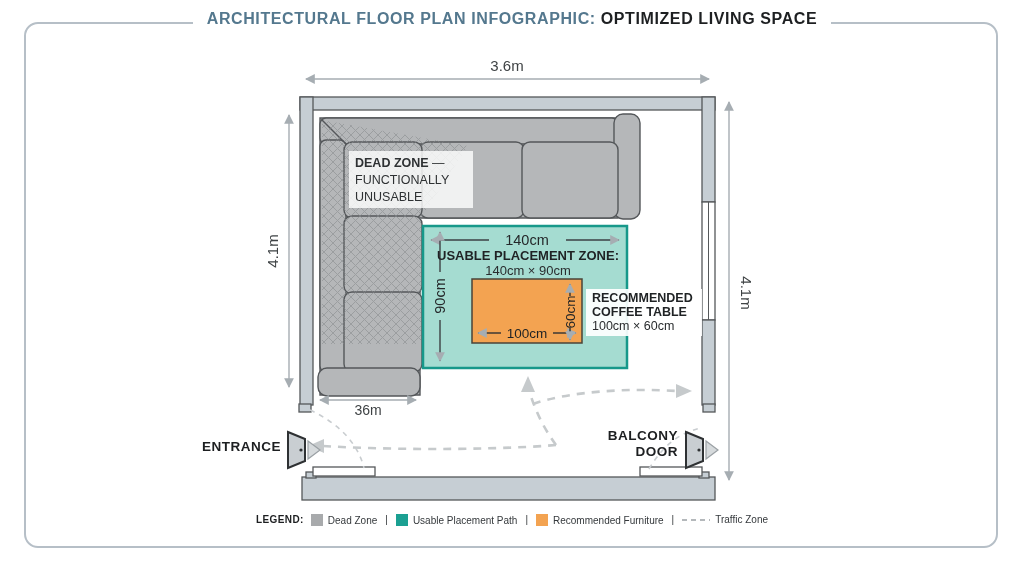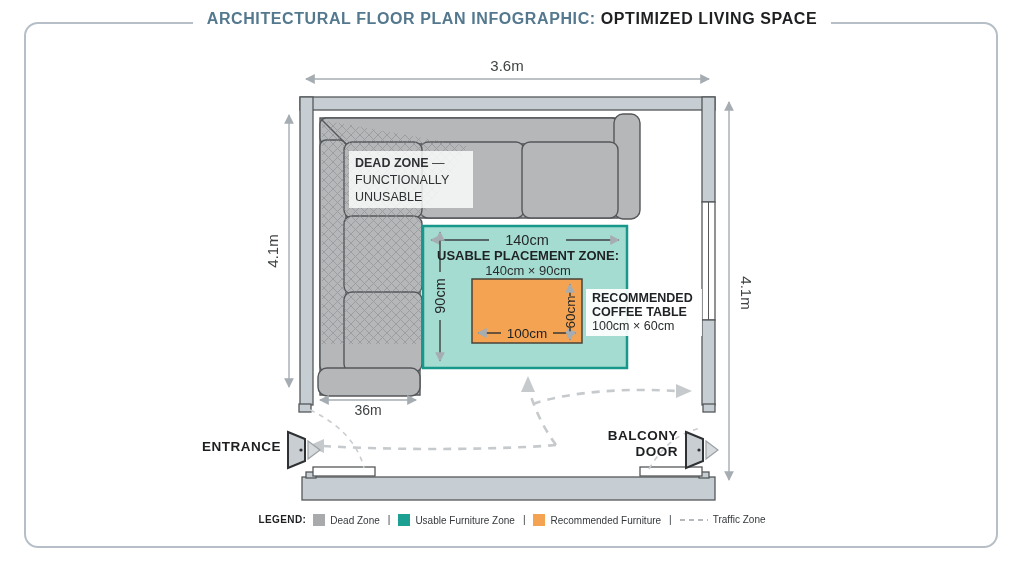"Usable Furniture Zone" span { text: Furniture Zone -> Placement Path }
